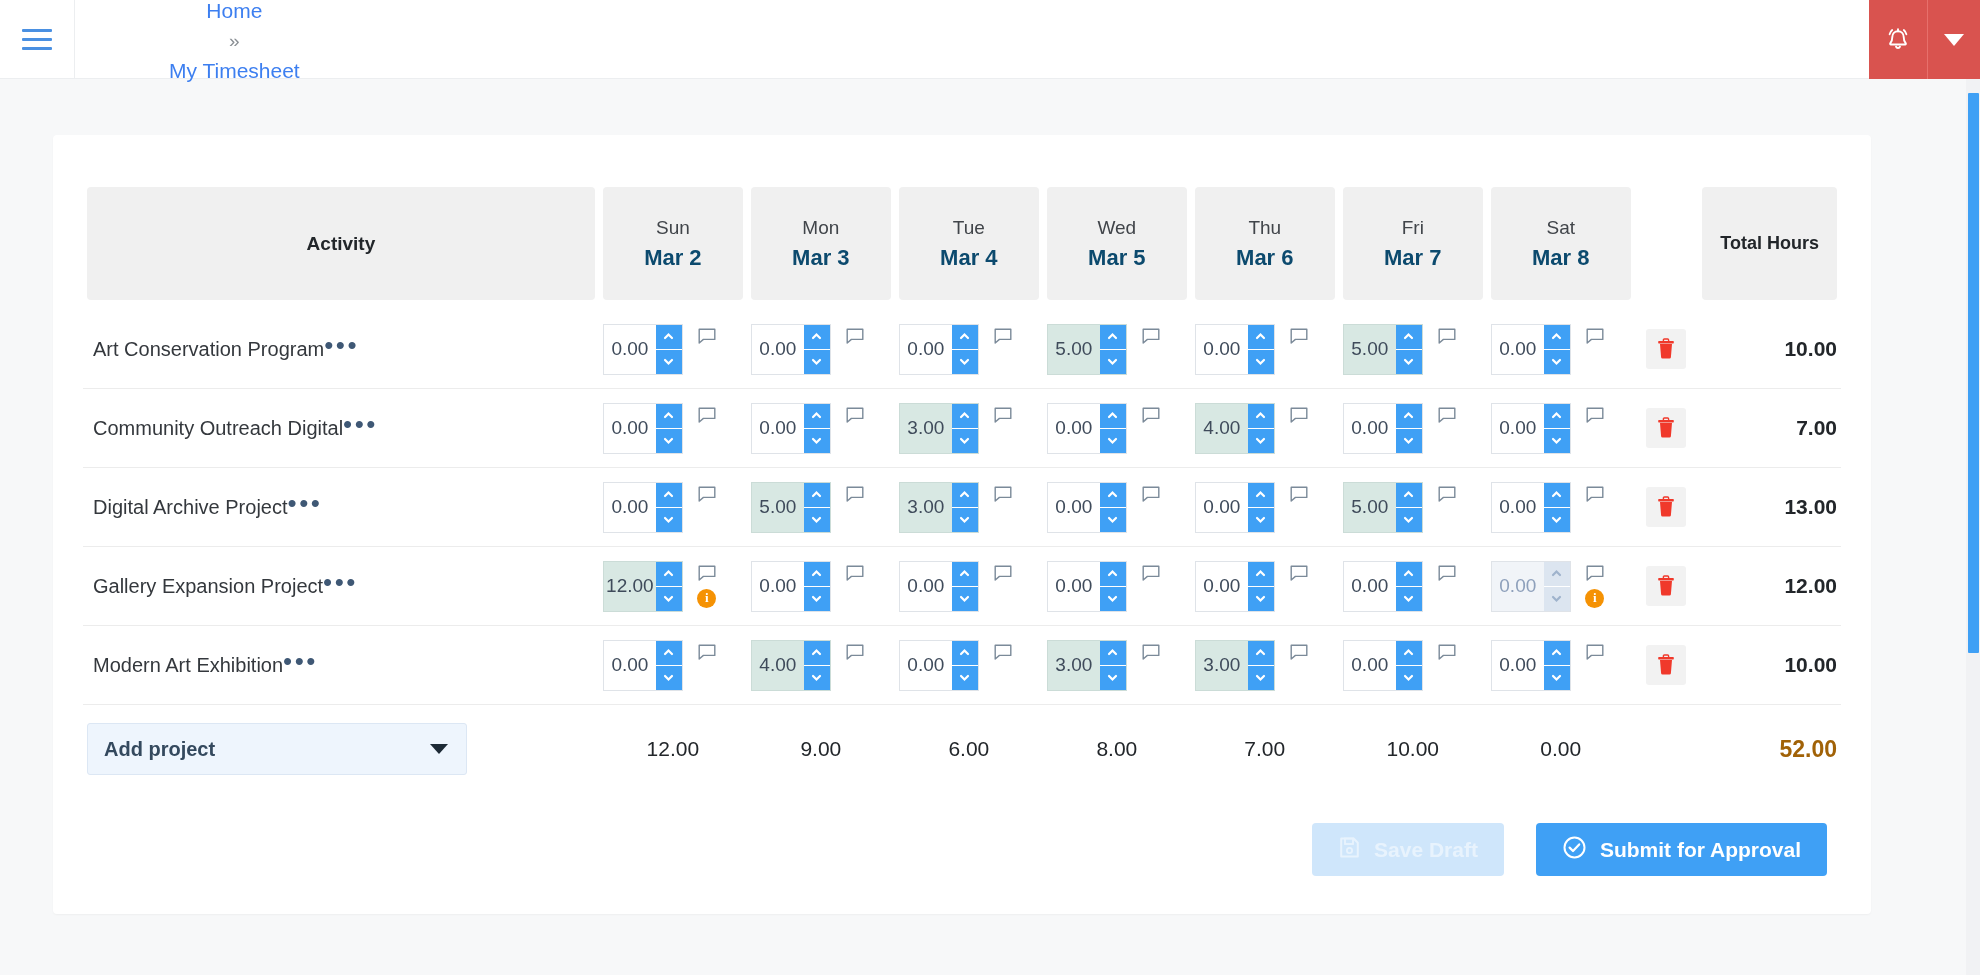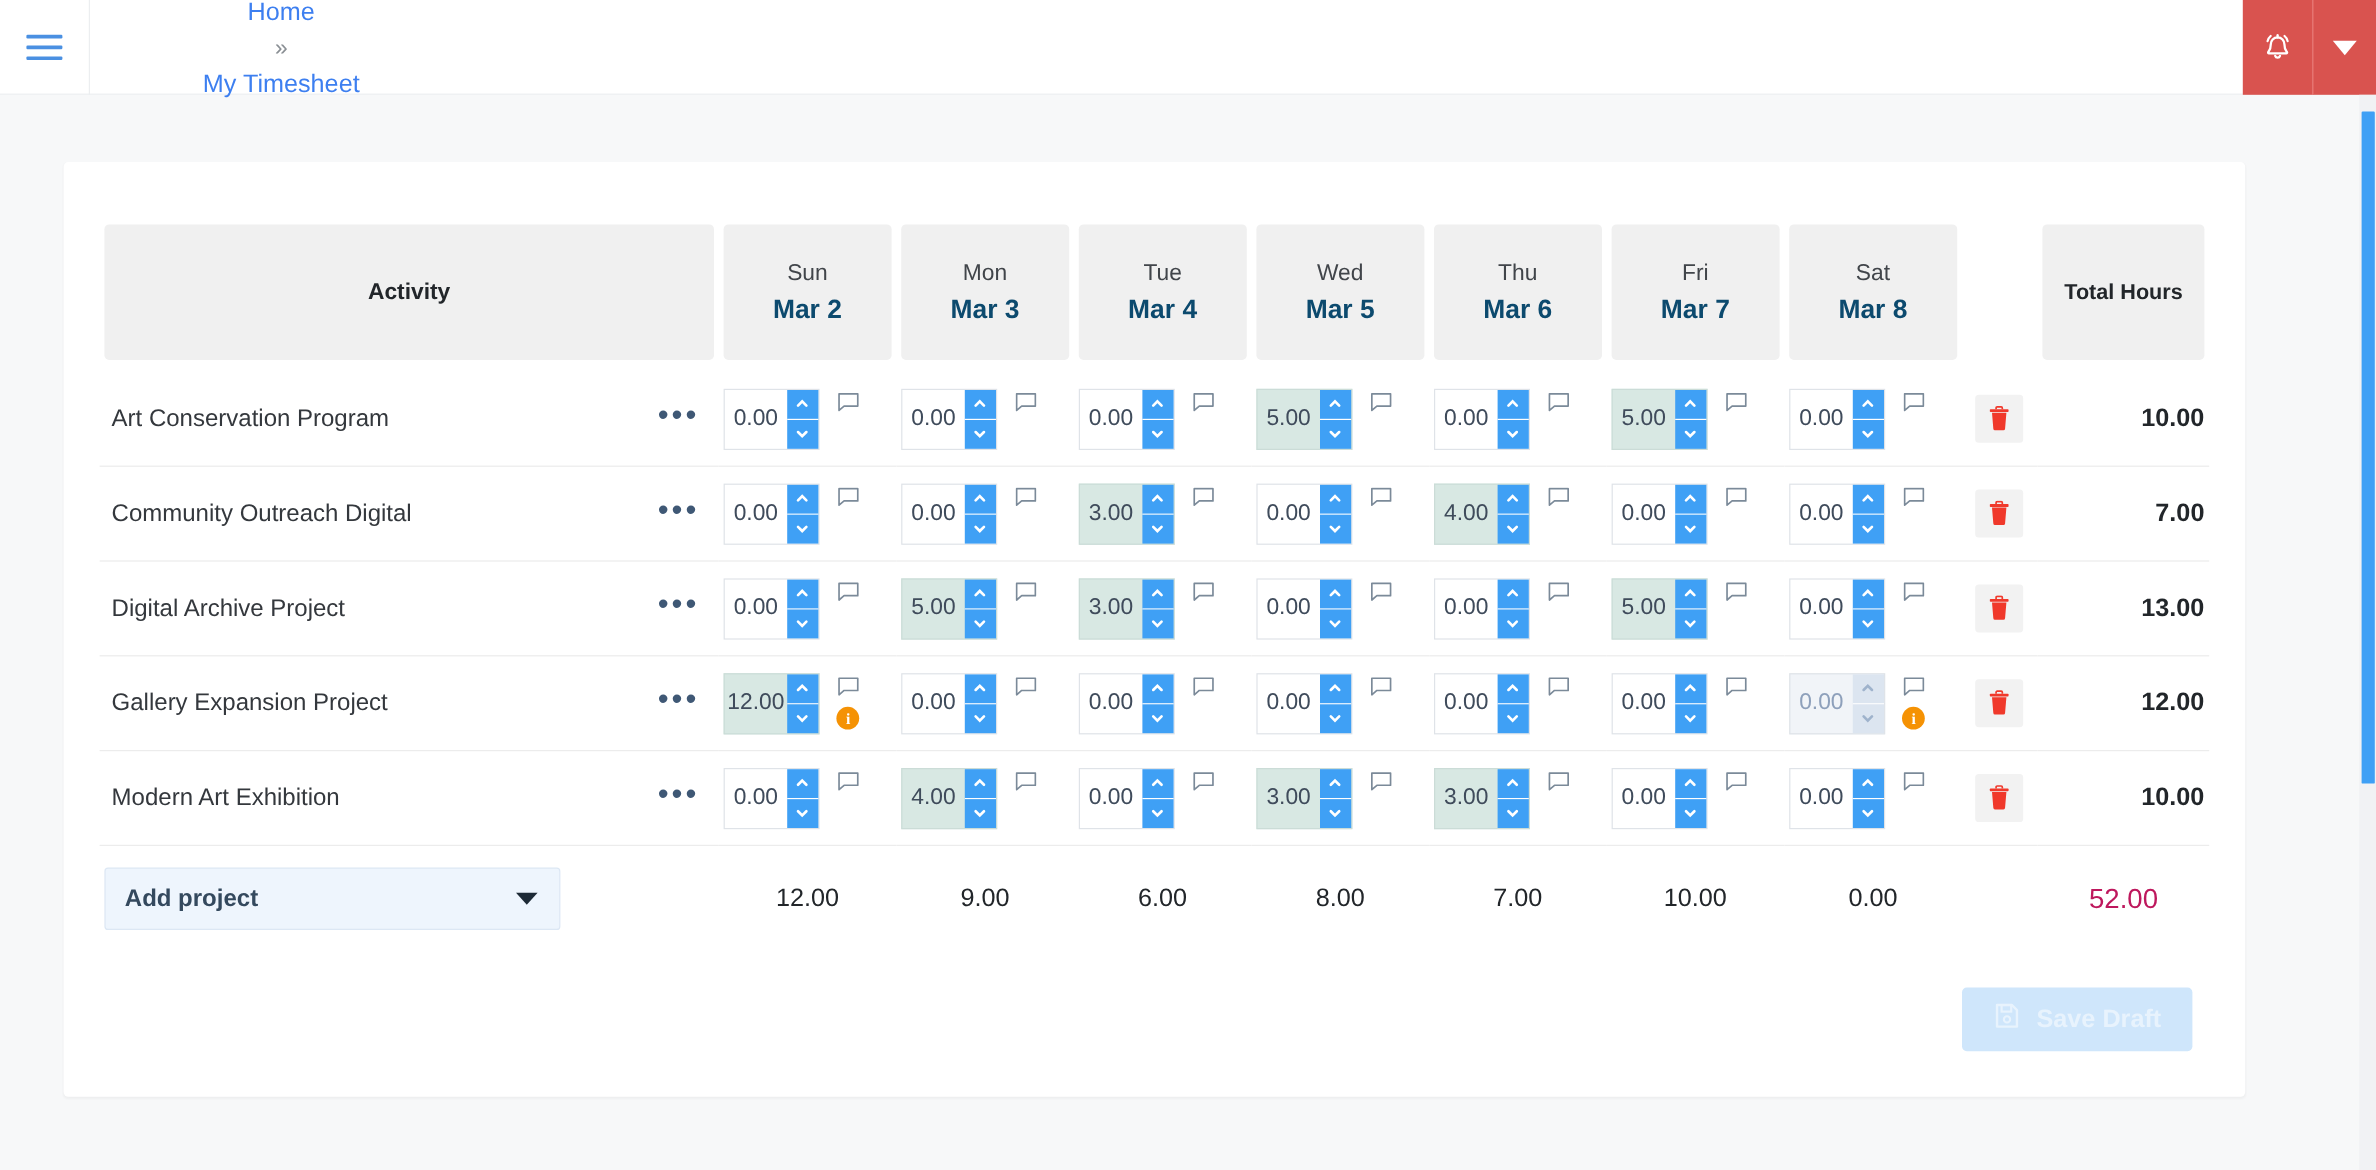"Art Conservation Program" .act-cell { justify-content: space-between -> none }
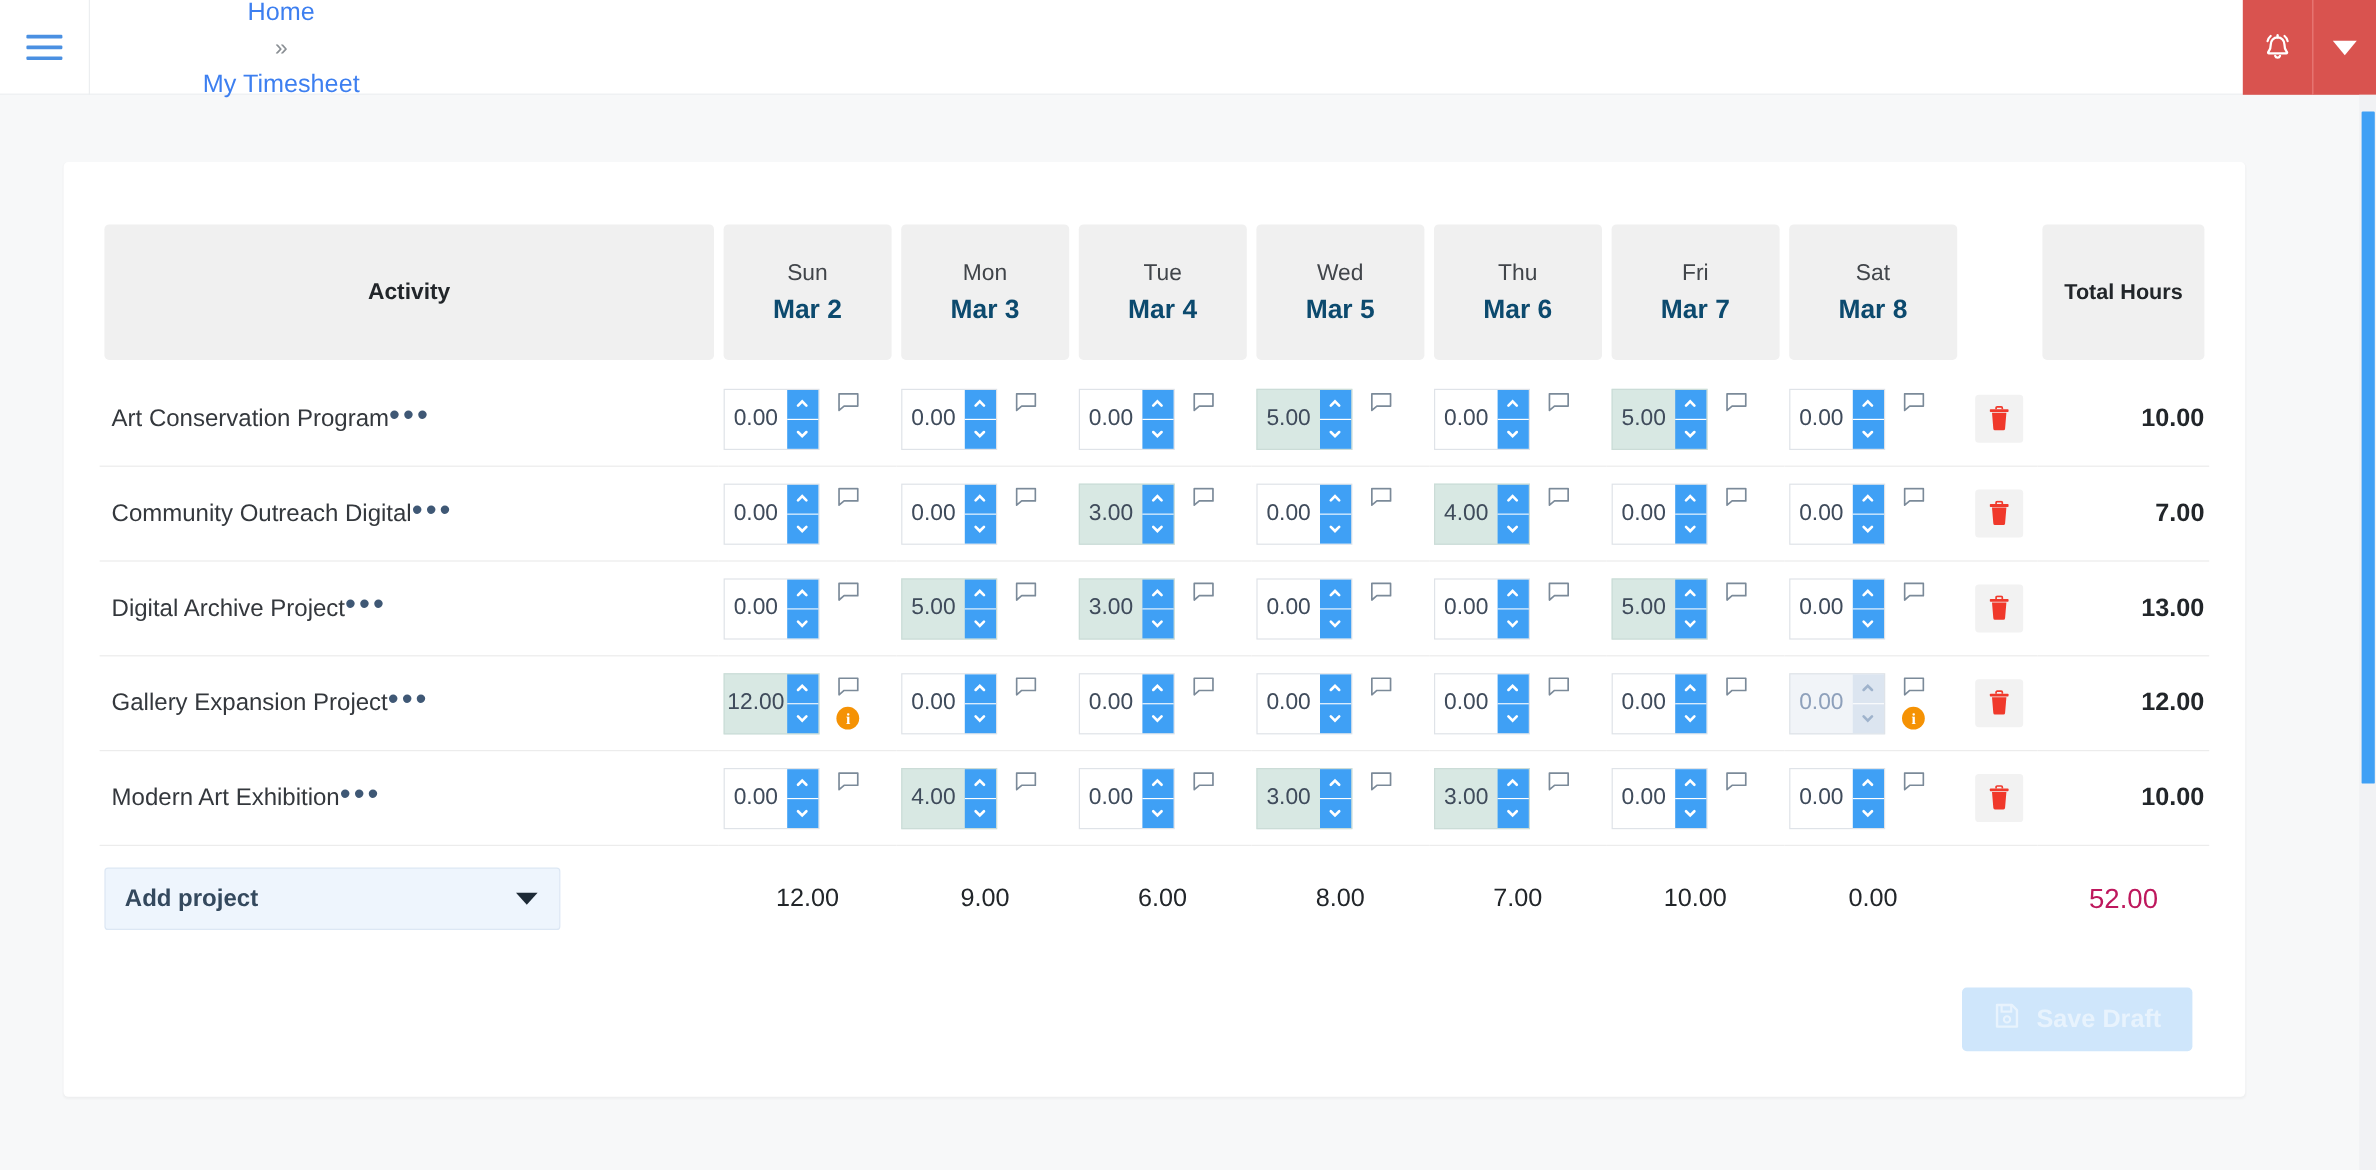"52.00" .grand-total { color: #be185d -> #a16207; font-weight: normal -> bold; text-align: center -> right }
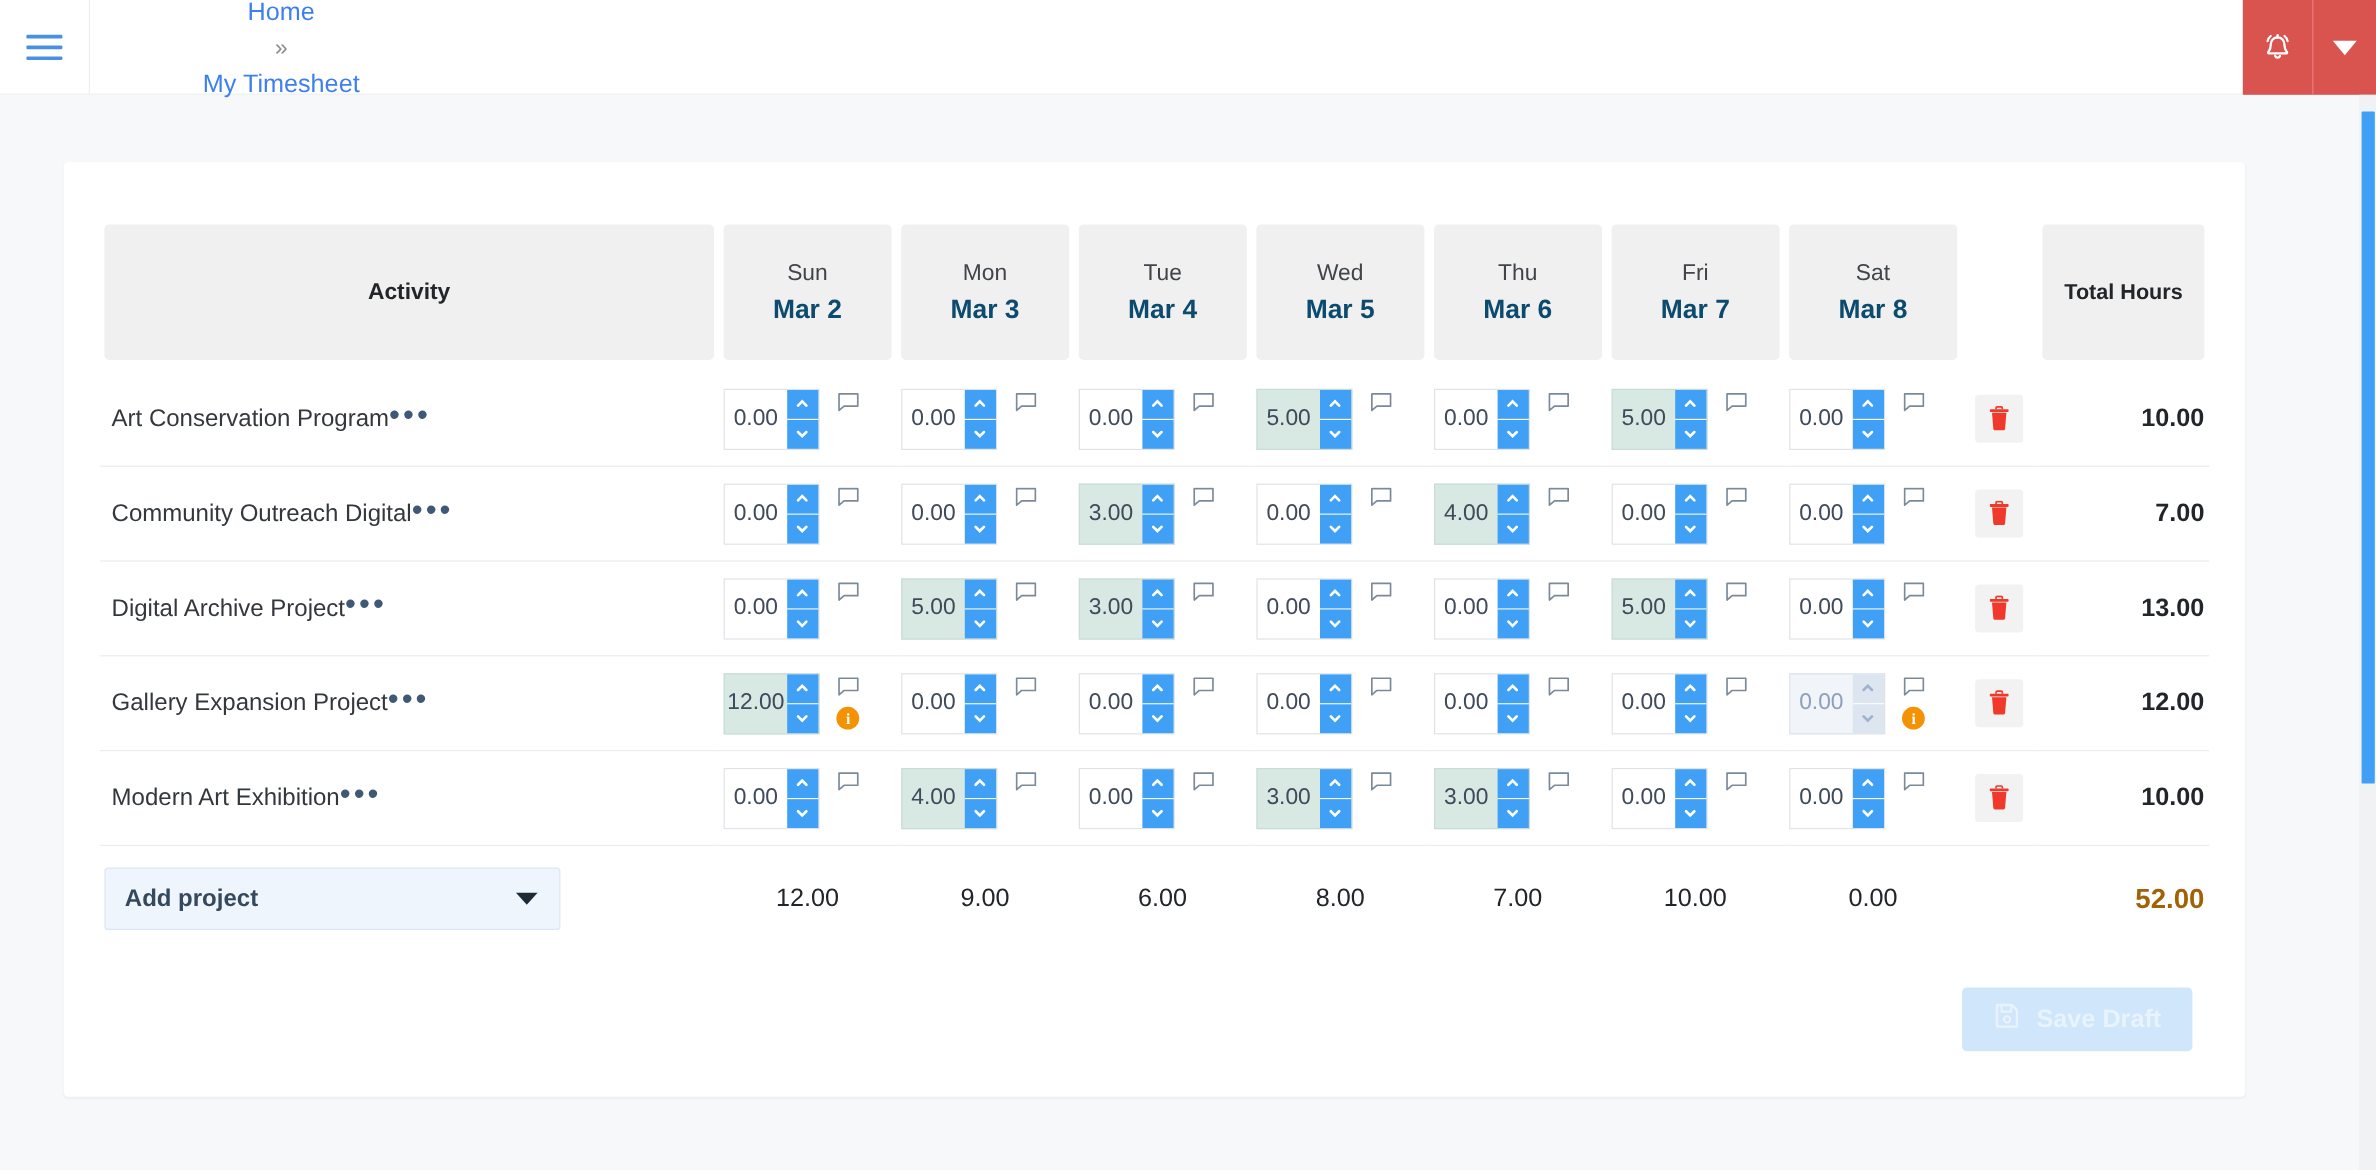"Submit for Approval" button.btn { html: none -> <button> <span> <svg> <circle></circle> <path></path> </svg> </span> <span>Submit for Approval</span> </button> }
